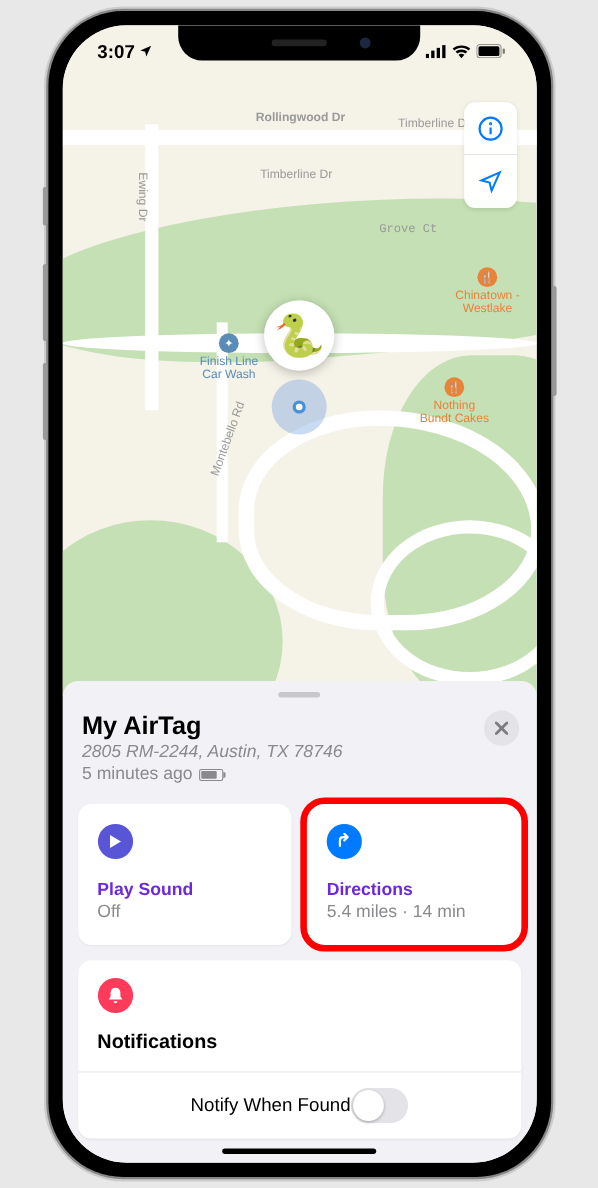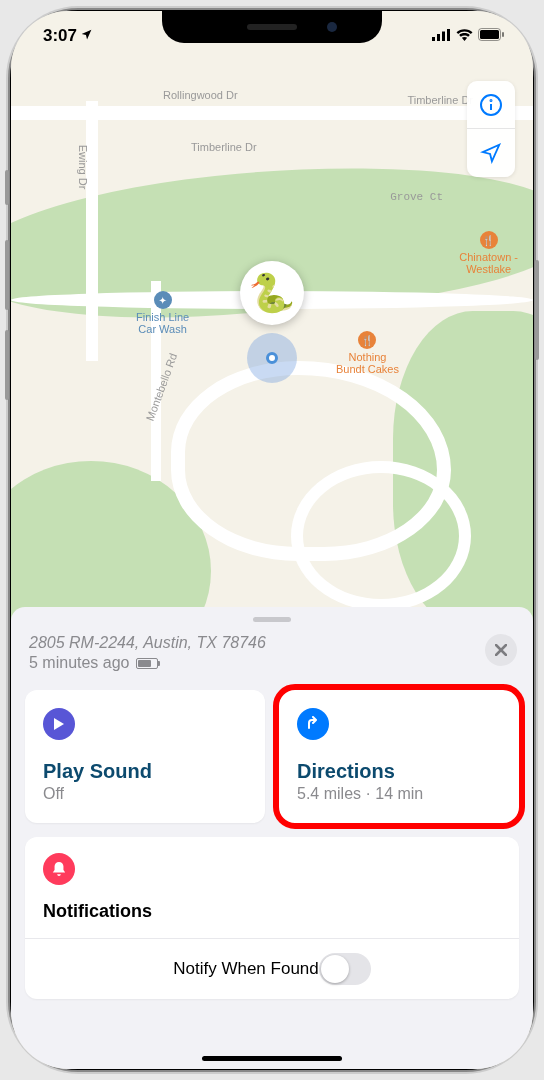"3:07" .phone-frame { padding: 1px -> 13px; width: 524px -> 457px }
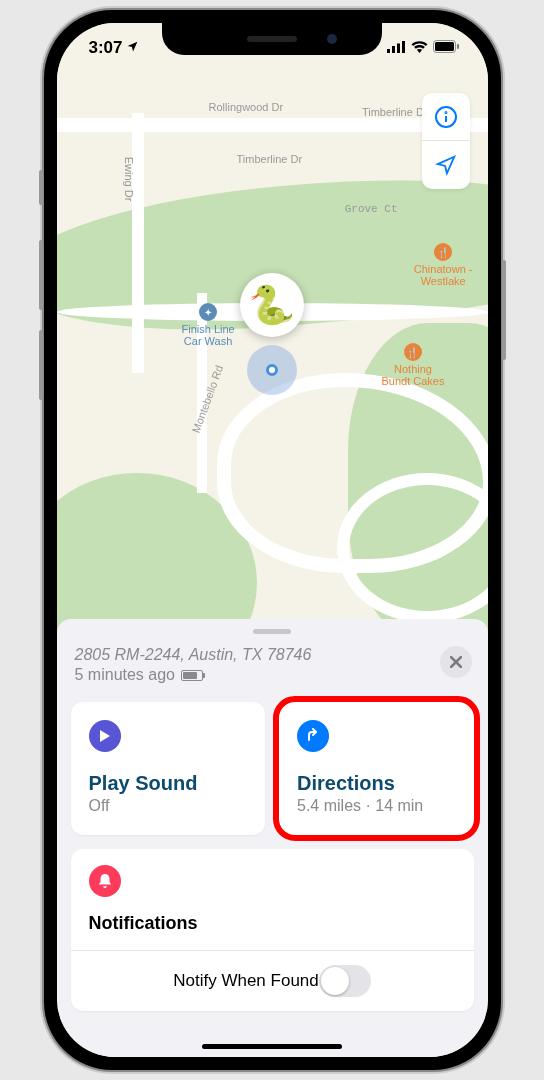"Rollingwood Dr" div.map-label { font-weight: none -> bold; left: 152px -> 176px }
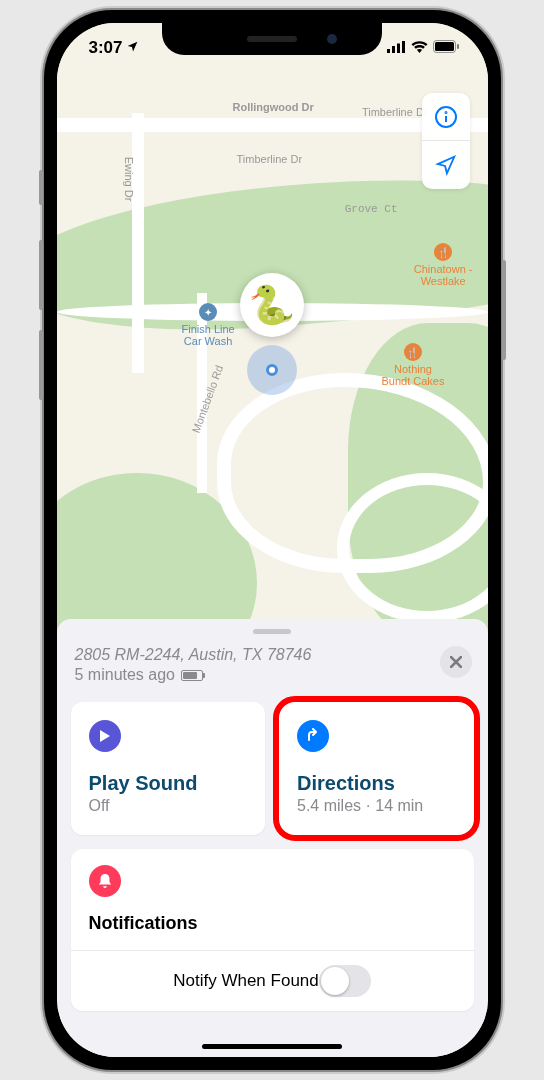"My AirTag" div.sheet-title { html: none -> <div>My AirTag</div> }
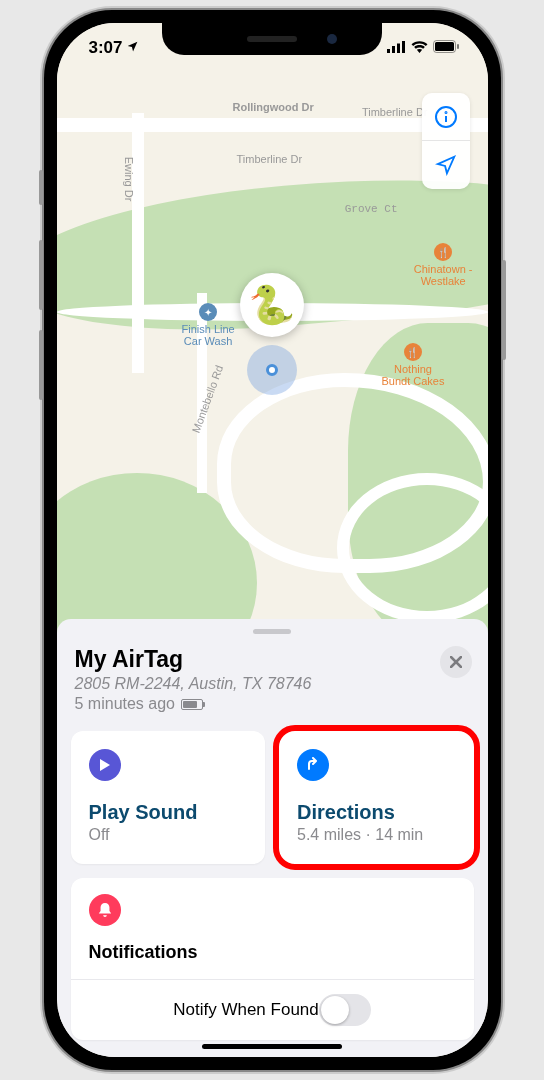"Play Sound" .card-title { color: #0c4a6e -> #6d28d9; font-size: 20px -> 16px }
